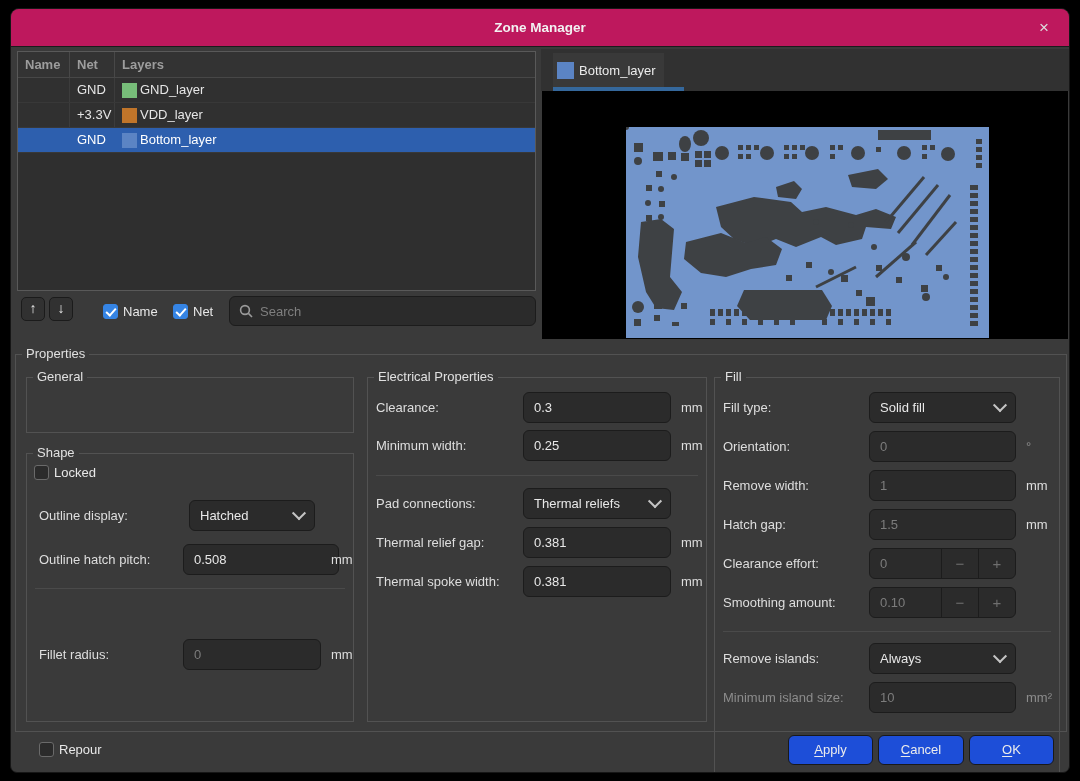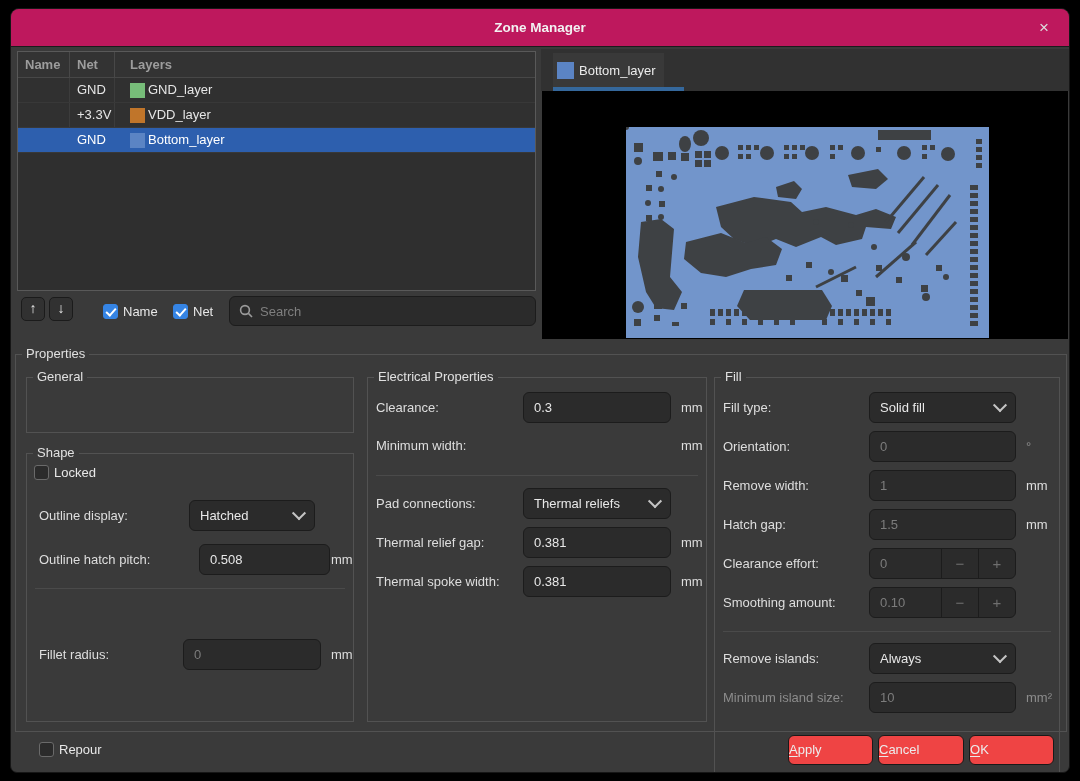"Layers" .col-layers { margin-left: 8px -> none }
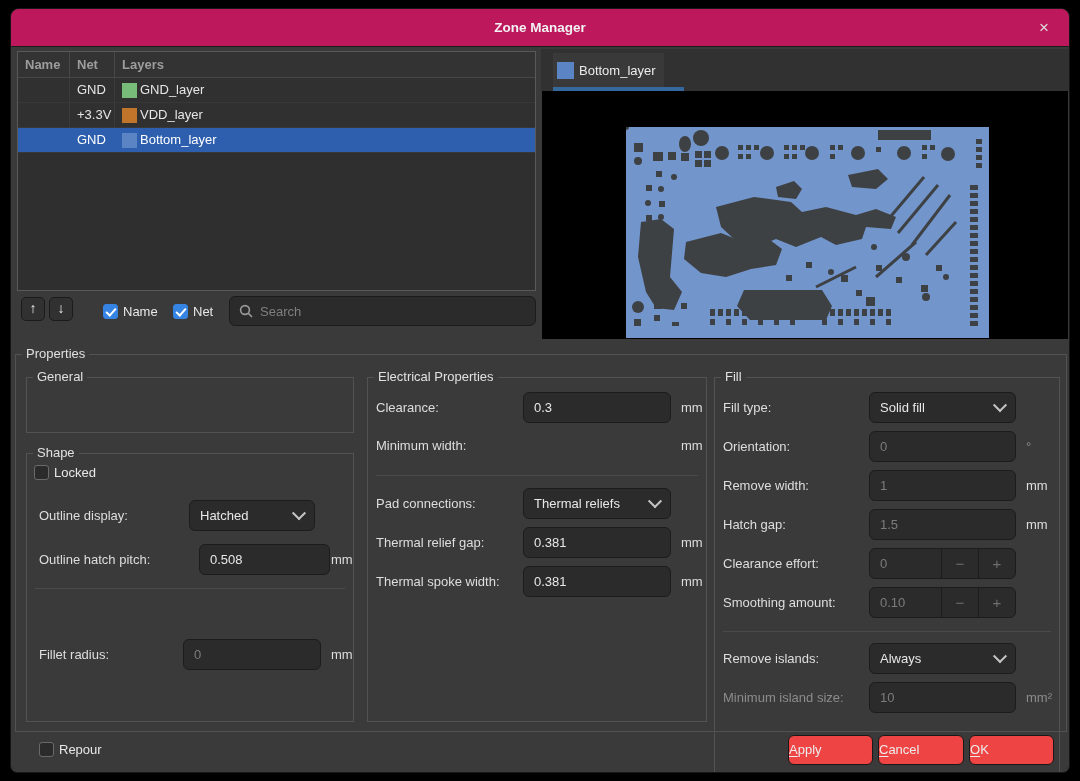"0.25" div.tinput { html: none -> <div> <span>0.25</span> </div> }
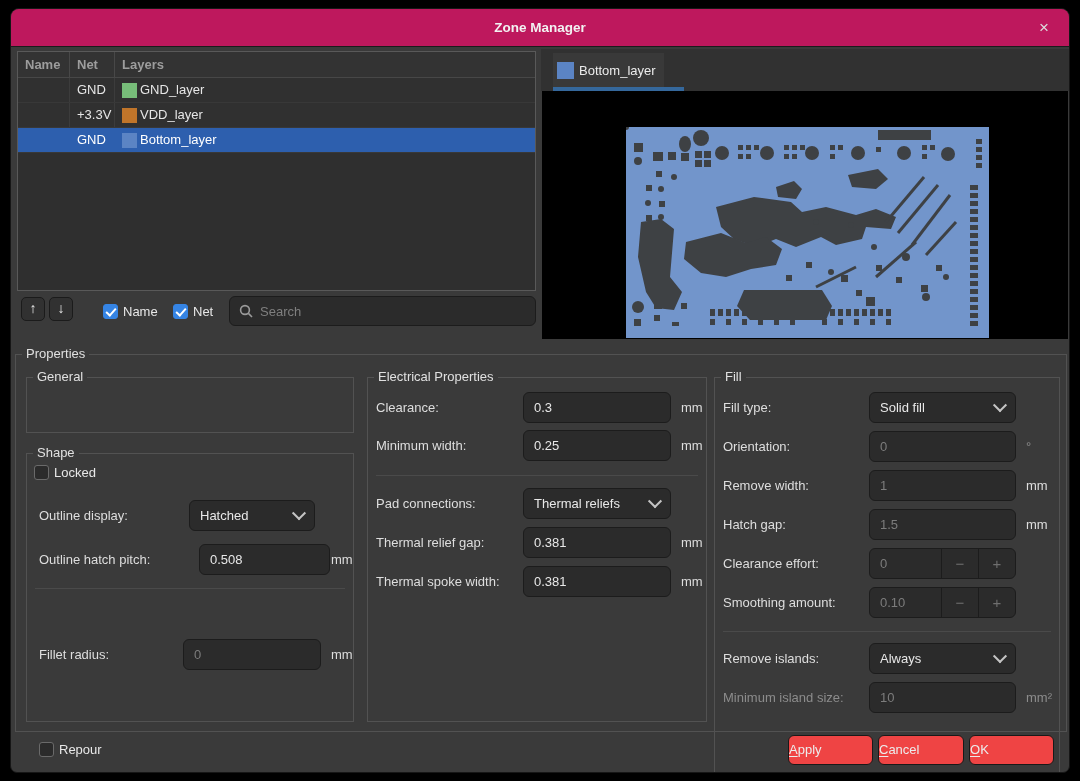"0.508" div.tinput { left: 160px -> 144px; width: 131px -> 156px }
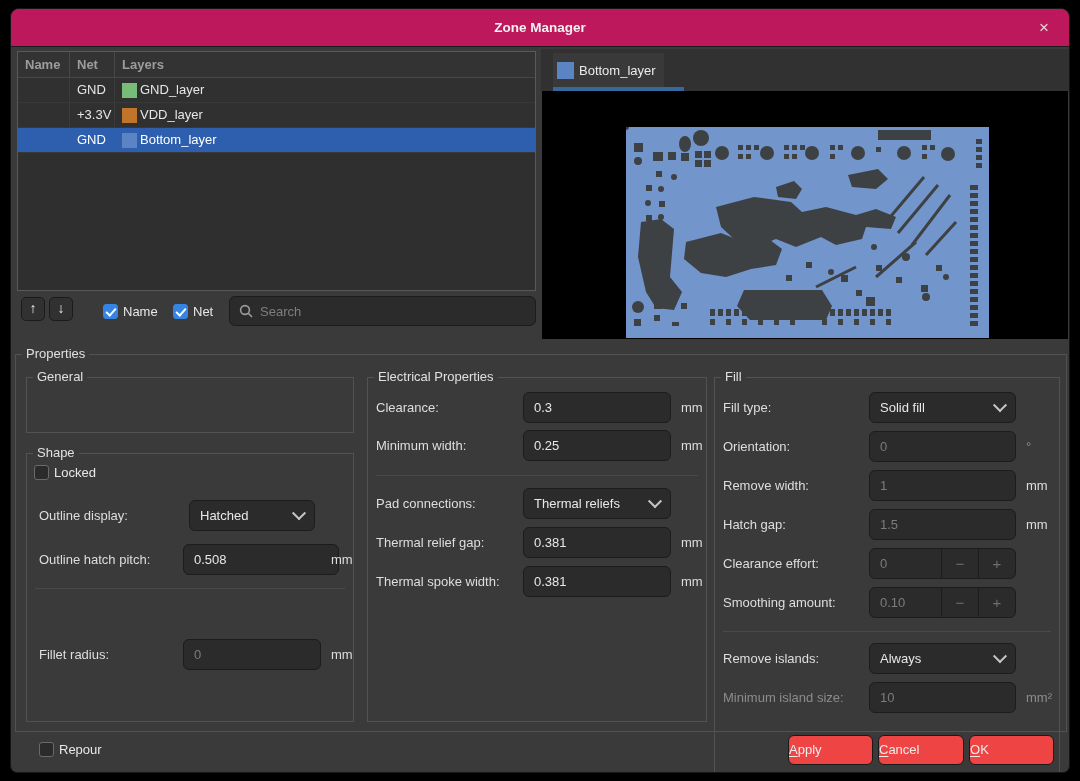"Apply" .btn { background: #ef4444 -> #1d4ed8; text-align: none -> center }
